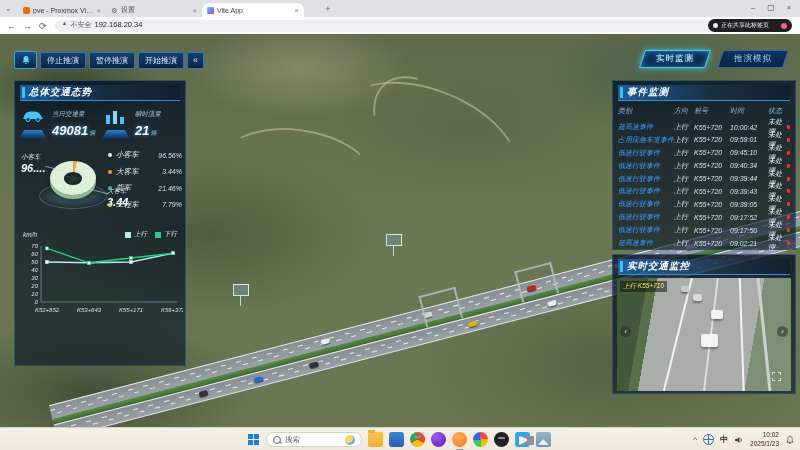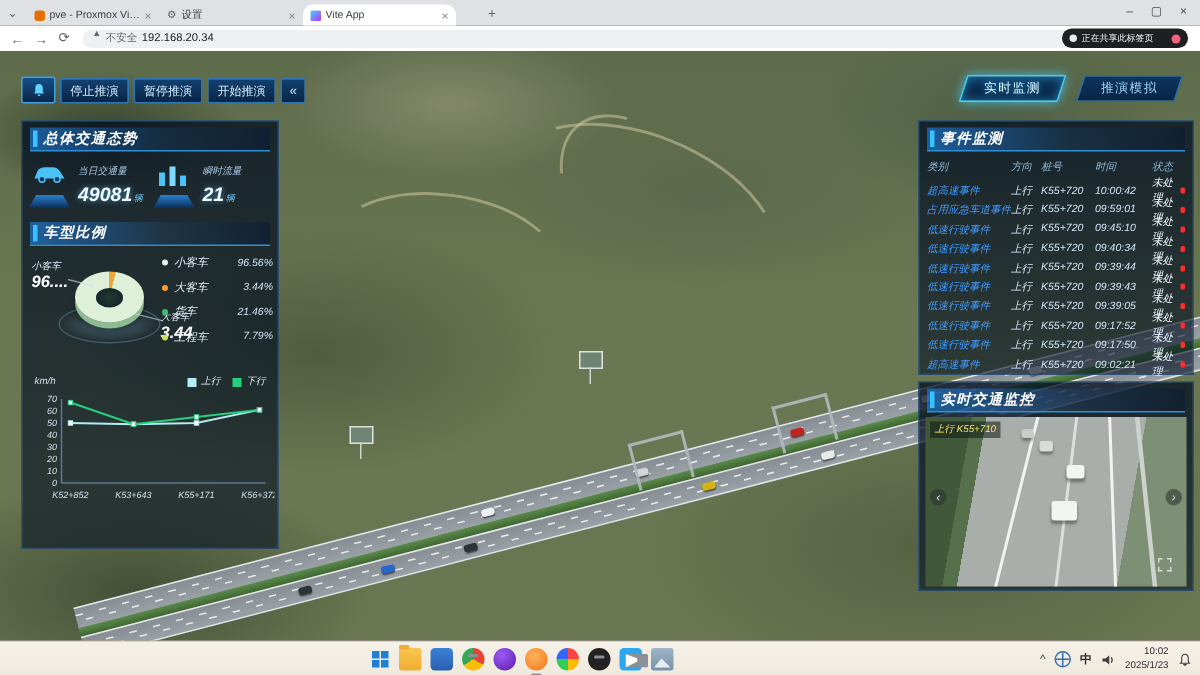"车型比例" div.sec-header { html: <div>车型比例</div> -> none }
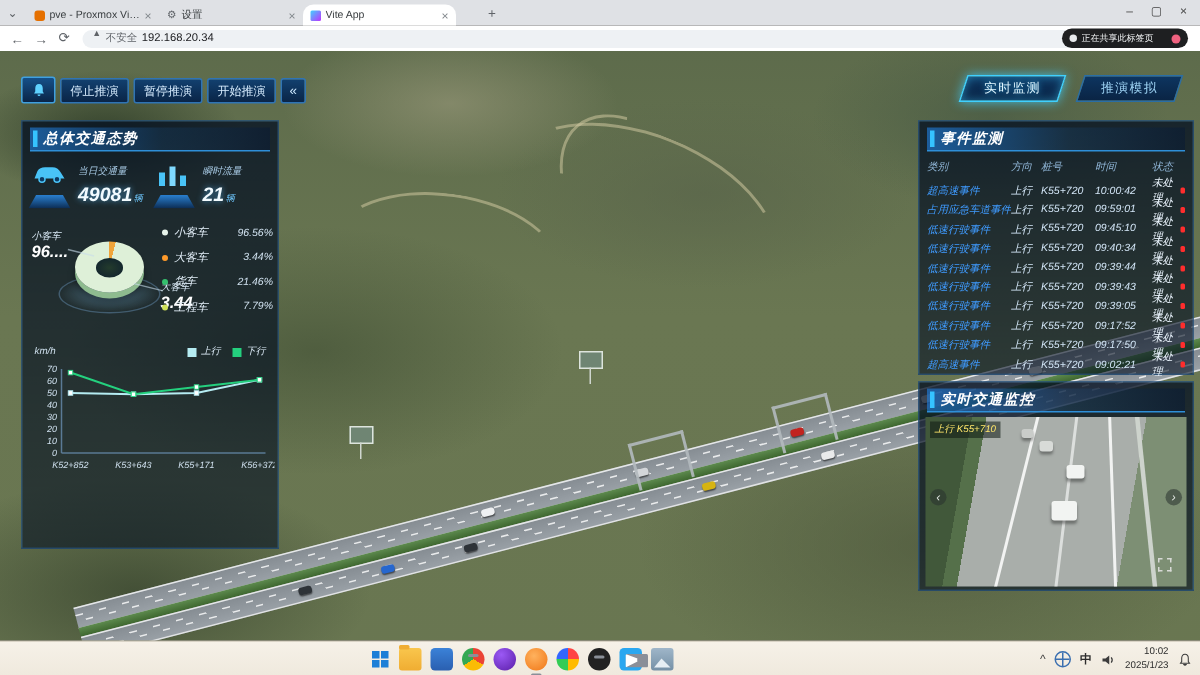"搜索" div.searchbox { html: none -> <div> <span></span> <span>搜索</span> <span></span> </div> }
